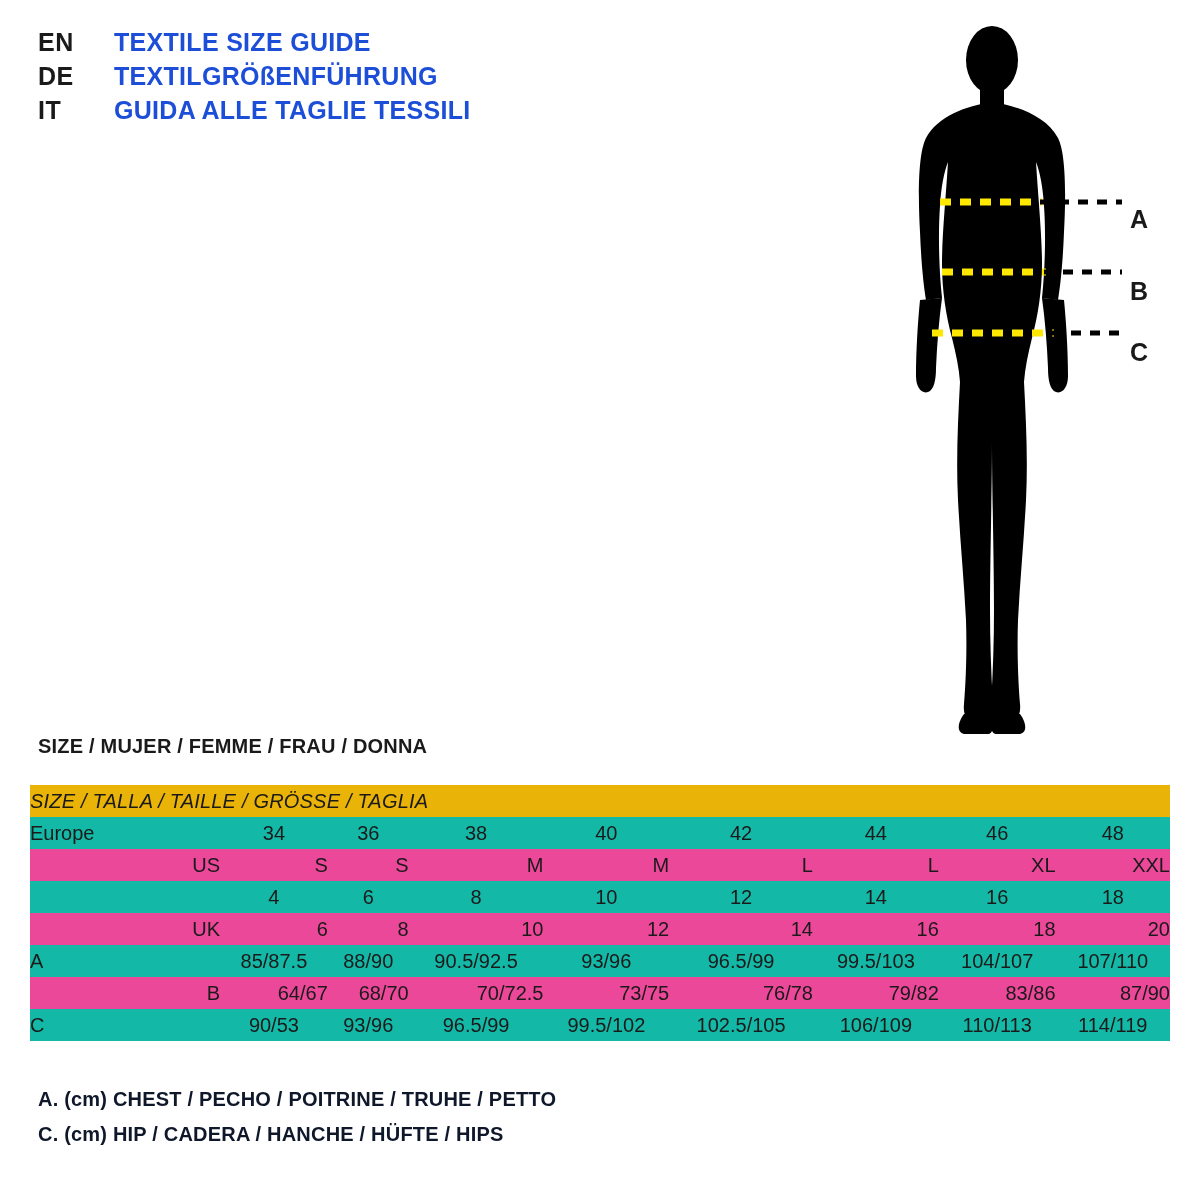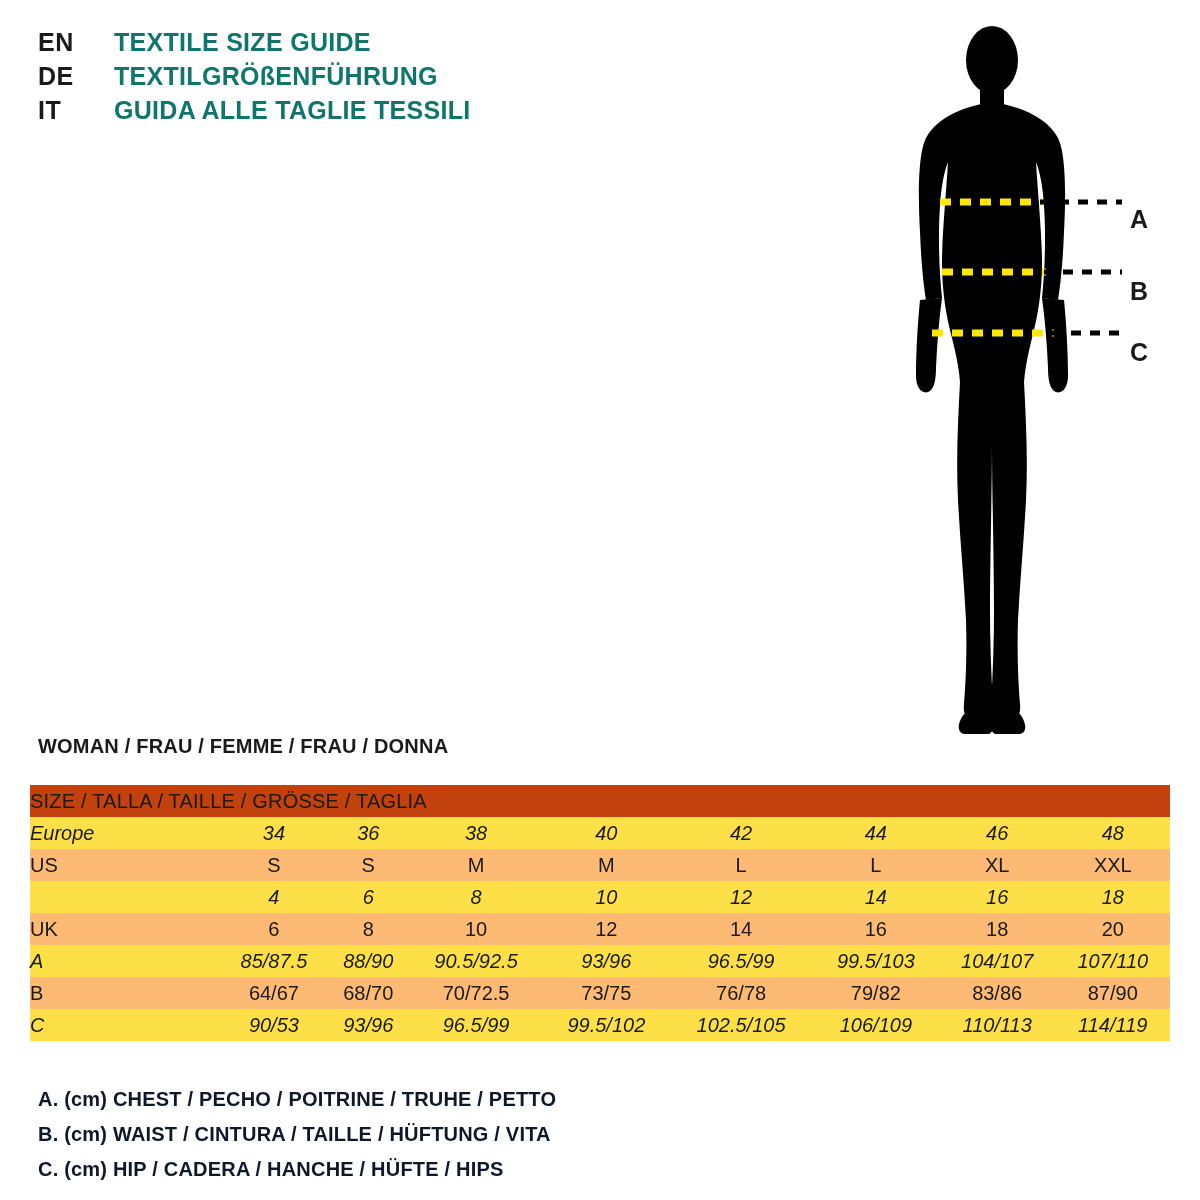"TEXTILE SIZE GUIDE" .lang-title { color: #0f766e -> #1d4ed8 }
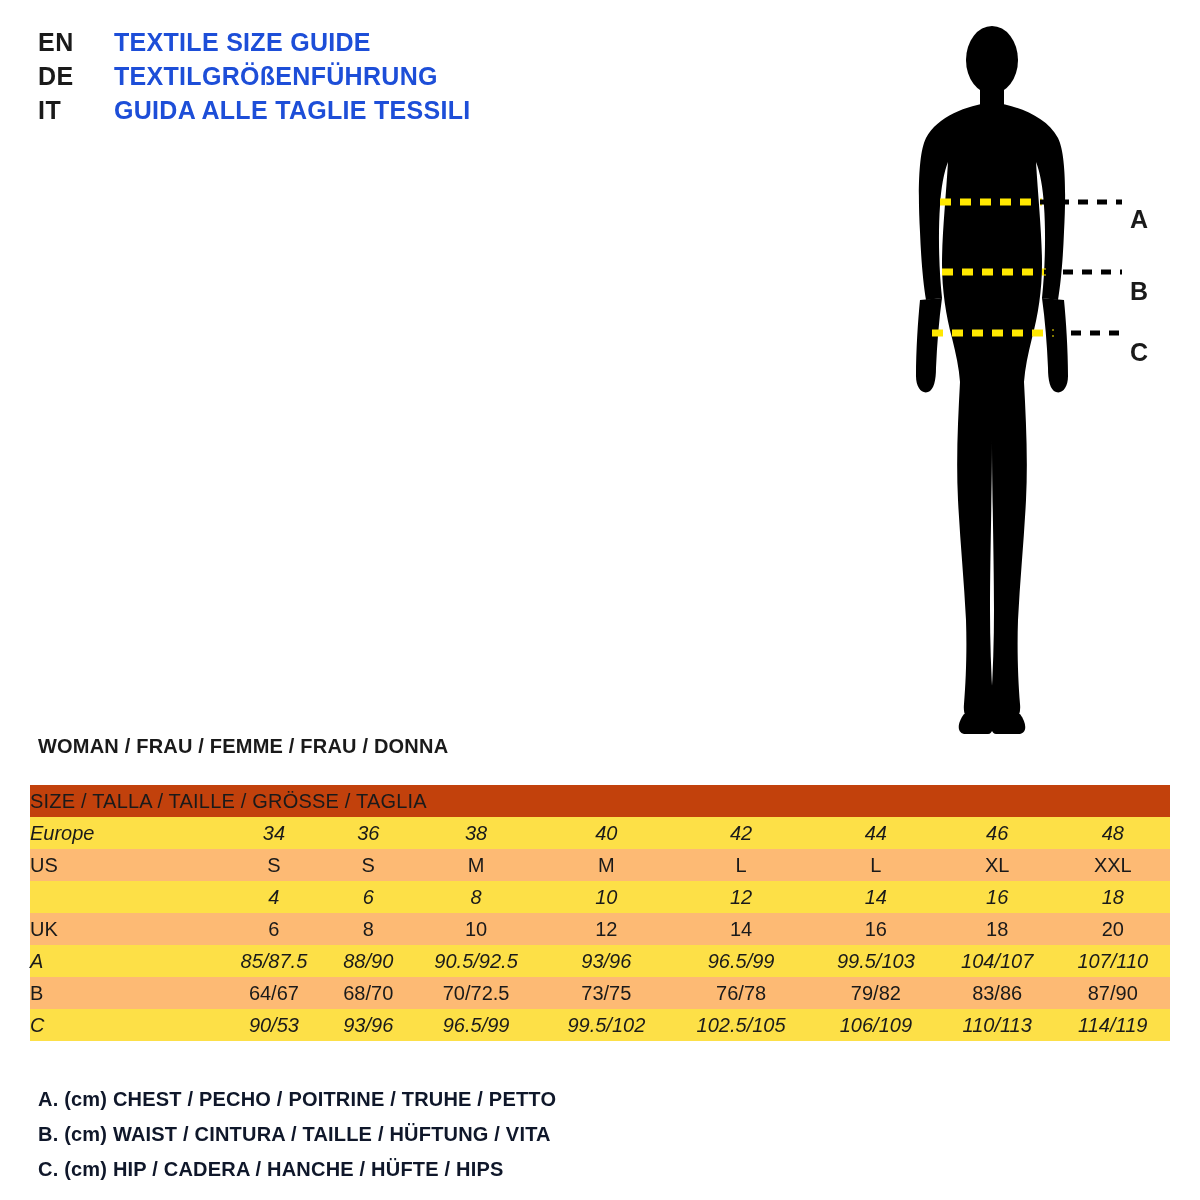"WOMAN / FRAU / FEMME" div { text: WOMAN / FRAU -> SIZE / MUJER }
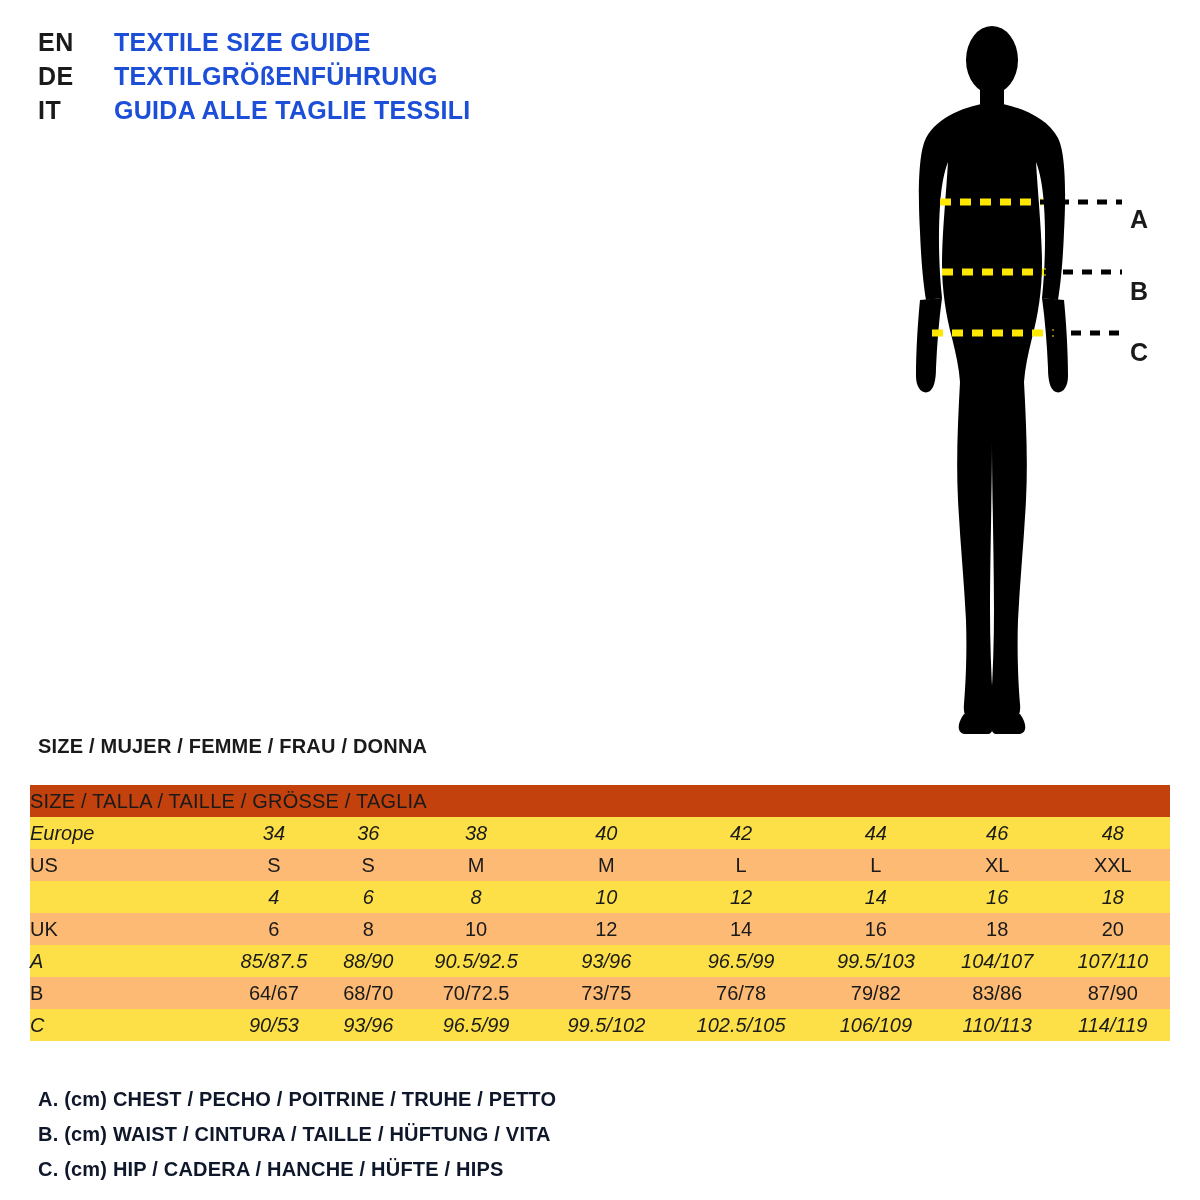"SIZE / TALLA / TAILLE" .head-row td { background: #c2410c -> #eab308; font-style: none -> italic }
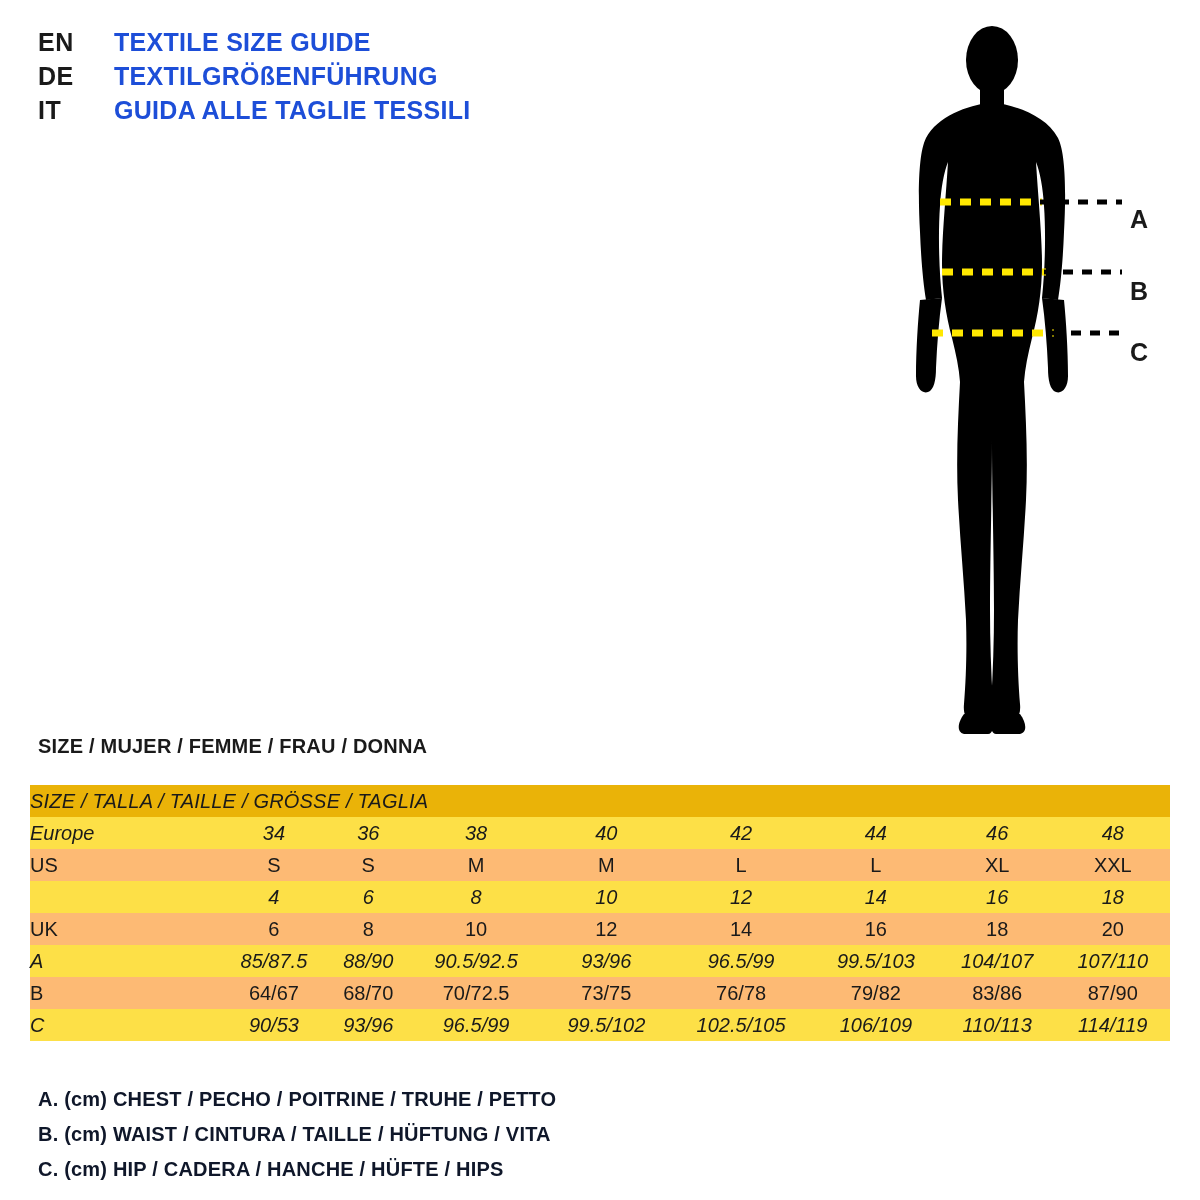"Europe" .row-light td { background: #fde047 -> #14b8a6; font-style: italic -> none }
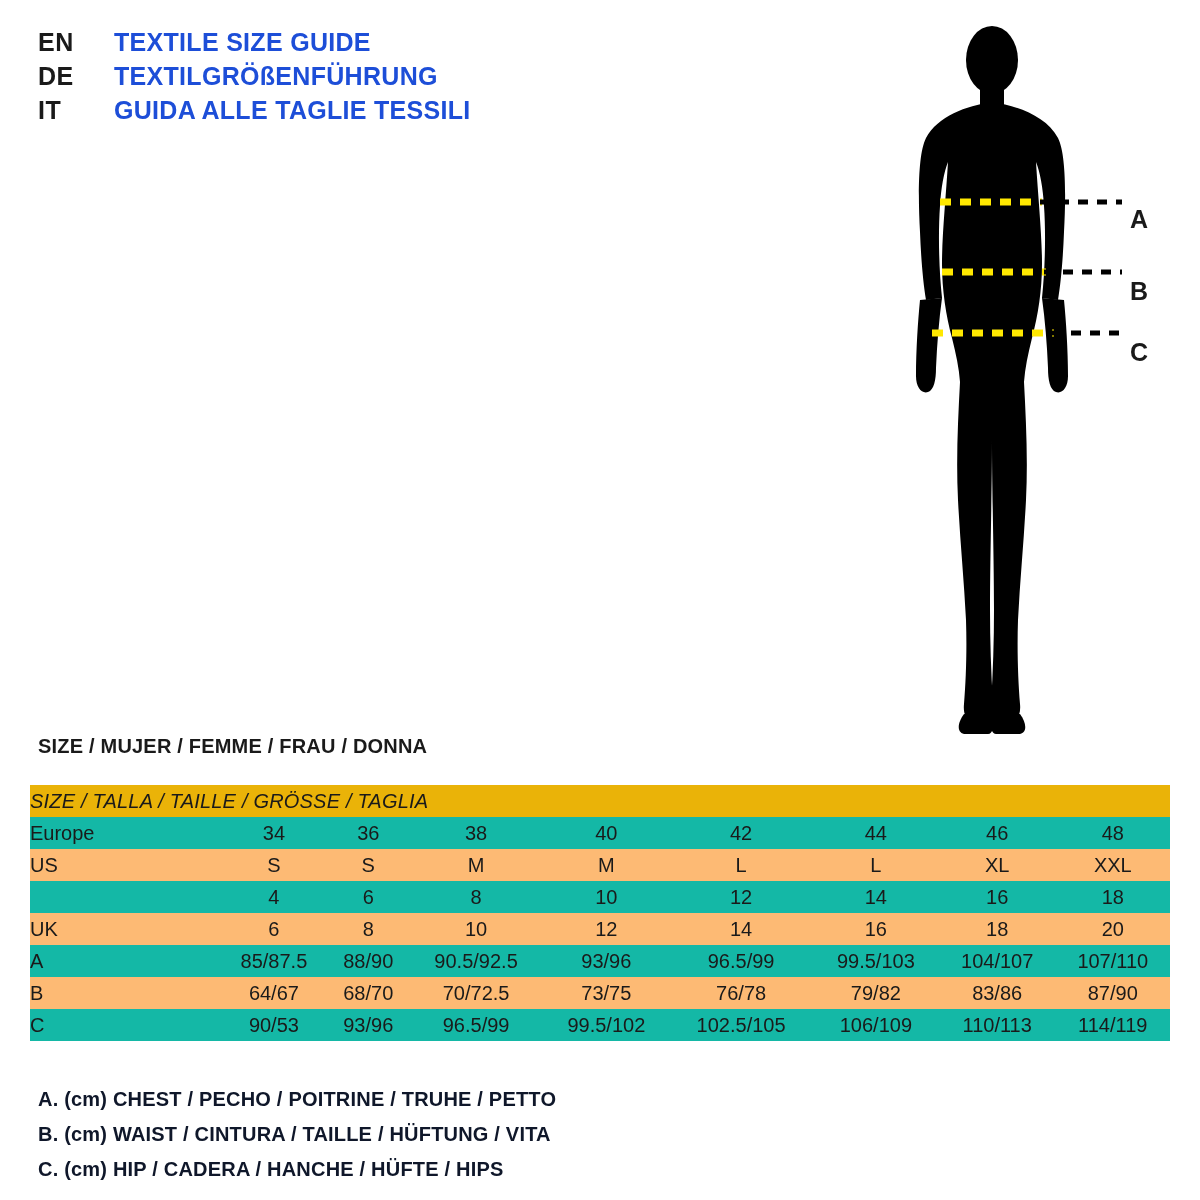"US" .row-dark td { background: #fdba74 -> #ec4899; text-align: none -> right }
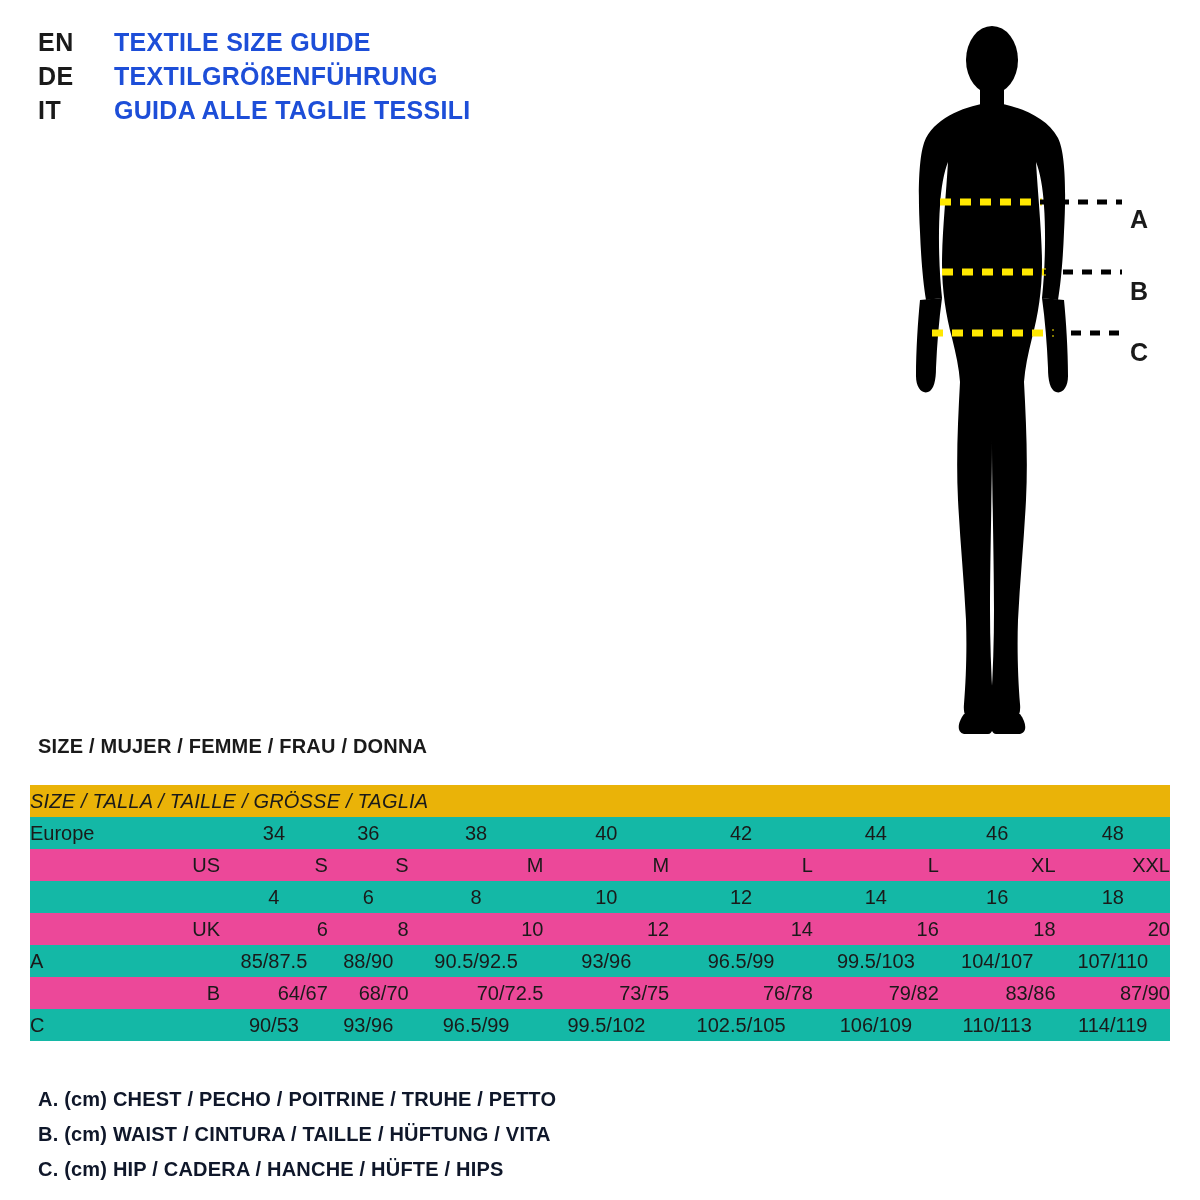"B. (cm) WAIST / CINTURA" div.note { html: <div>B. (cm) WAIST / CINTURA / TAILLE / HÜFTUNG / VITA</div> -> none }
